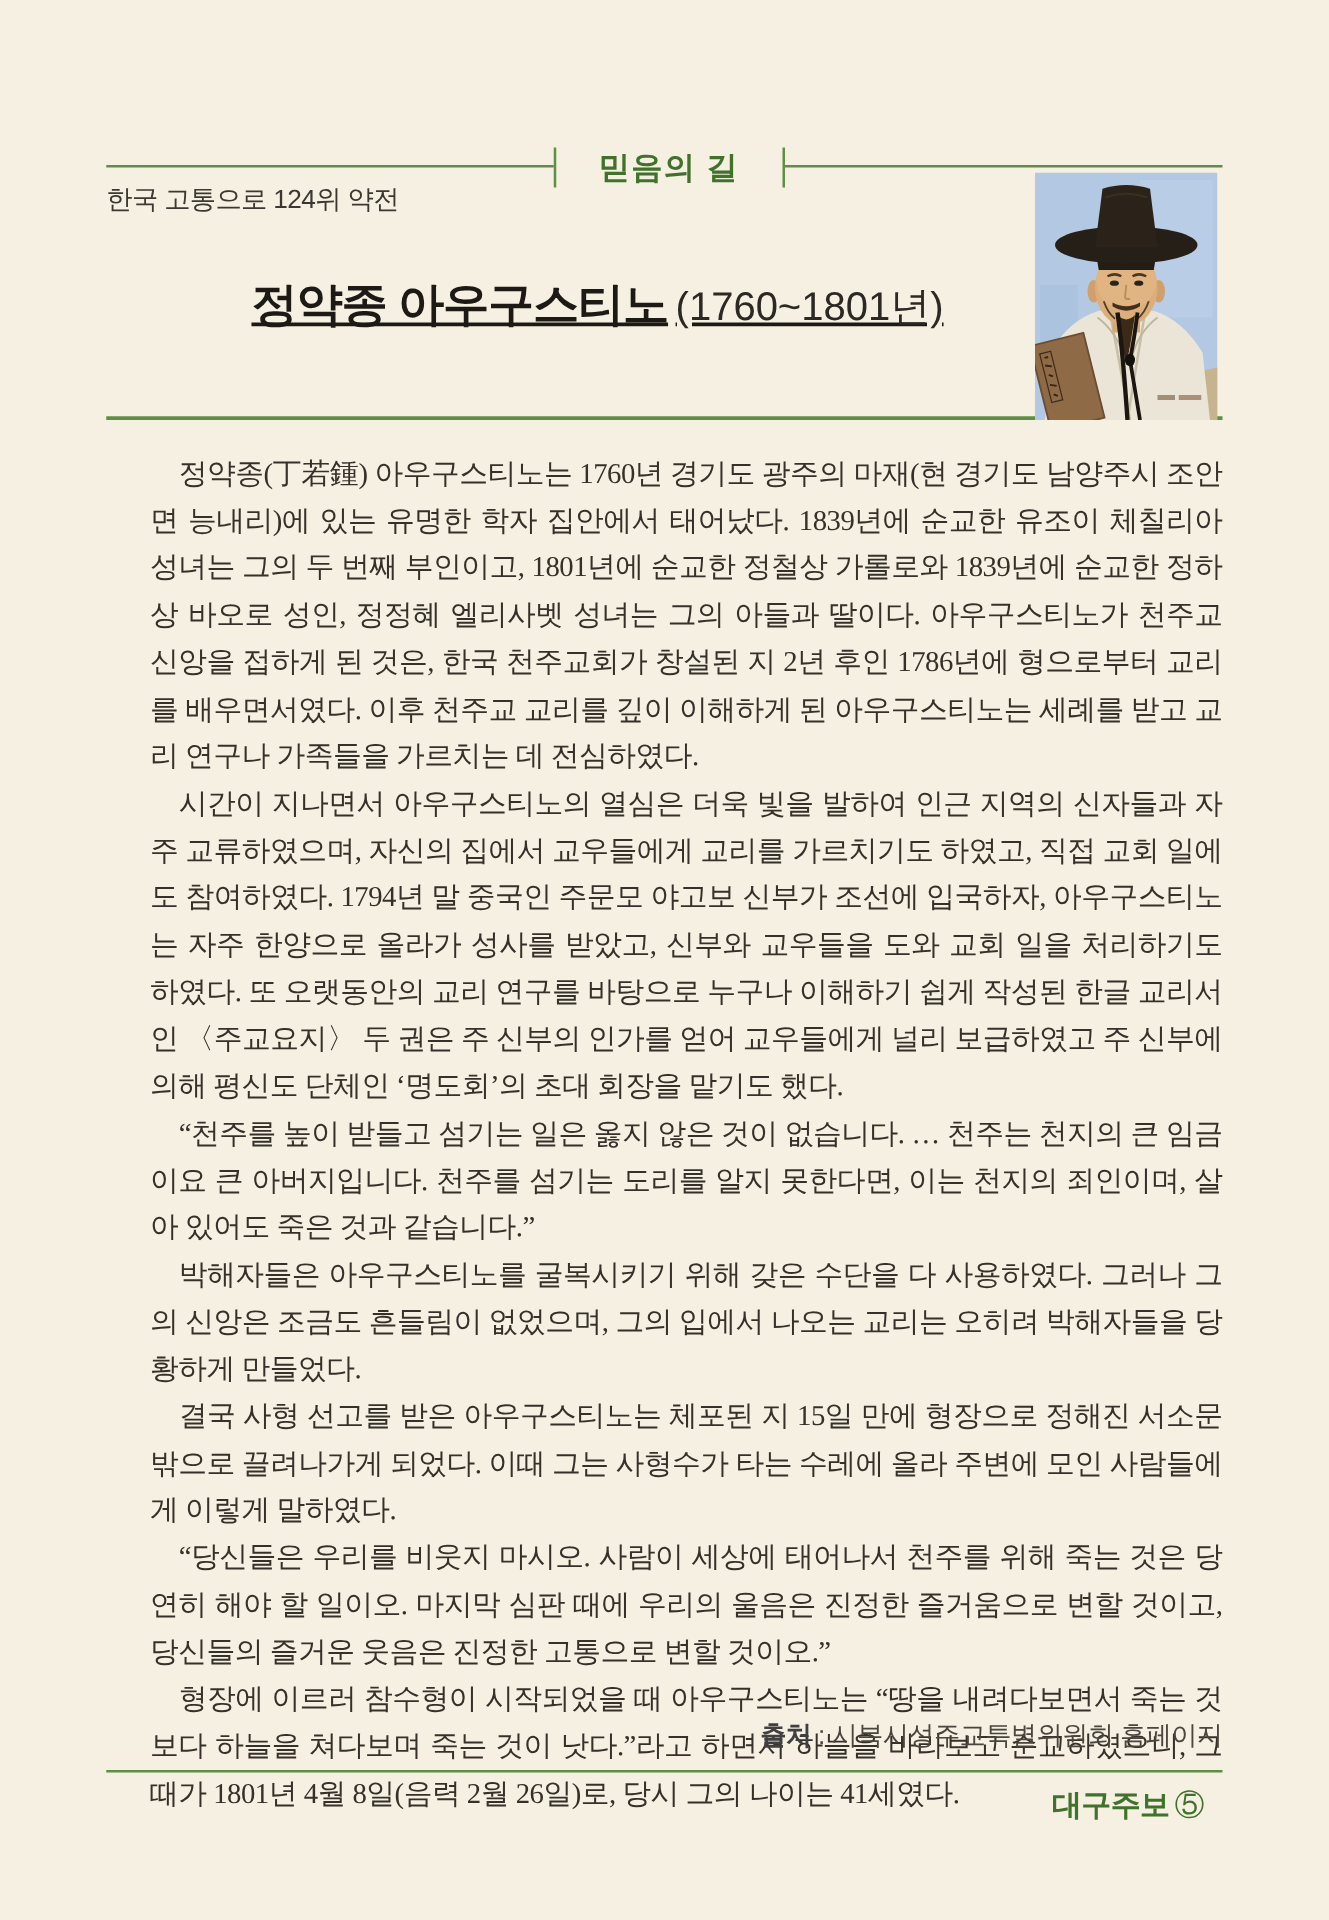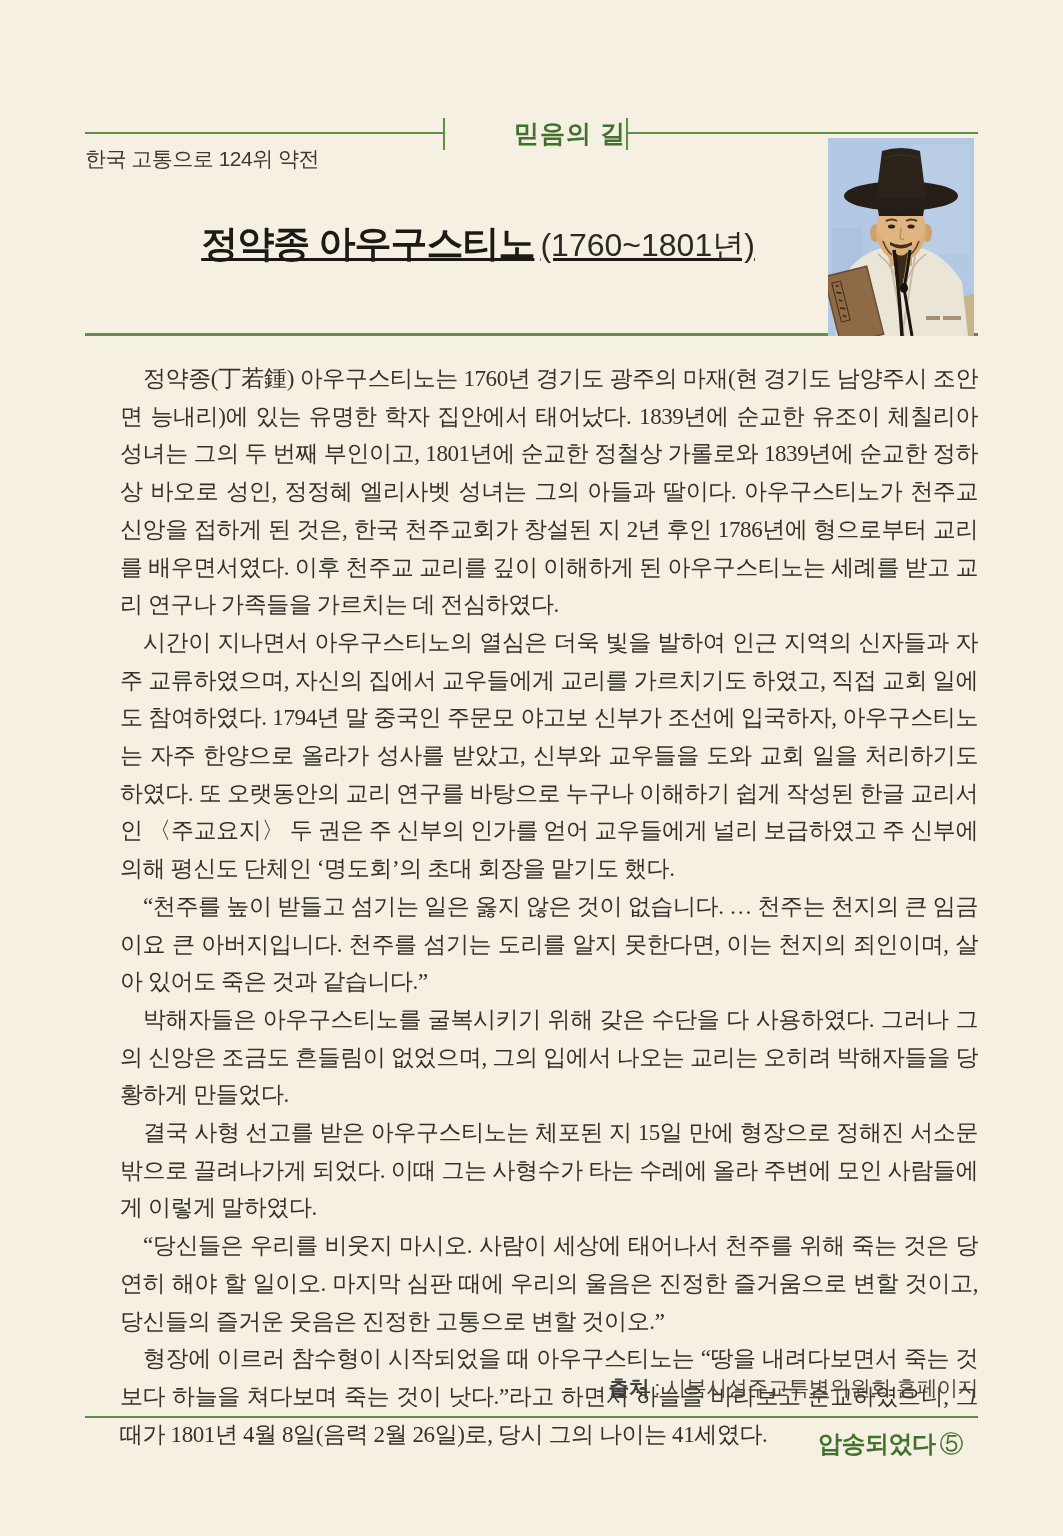"믿음의 길" .banner-label { text-align: right -> center }
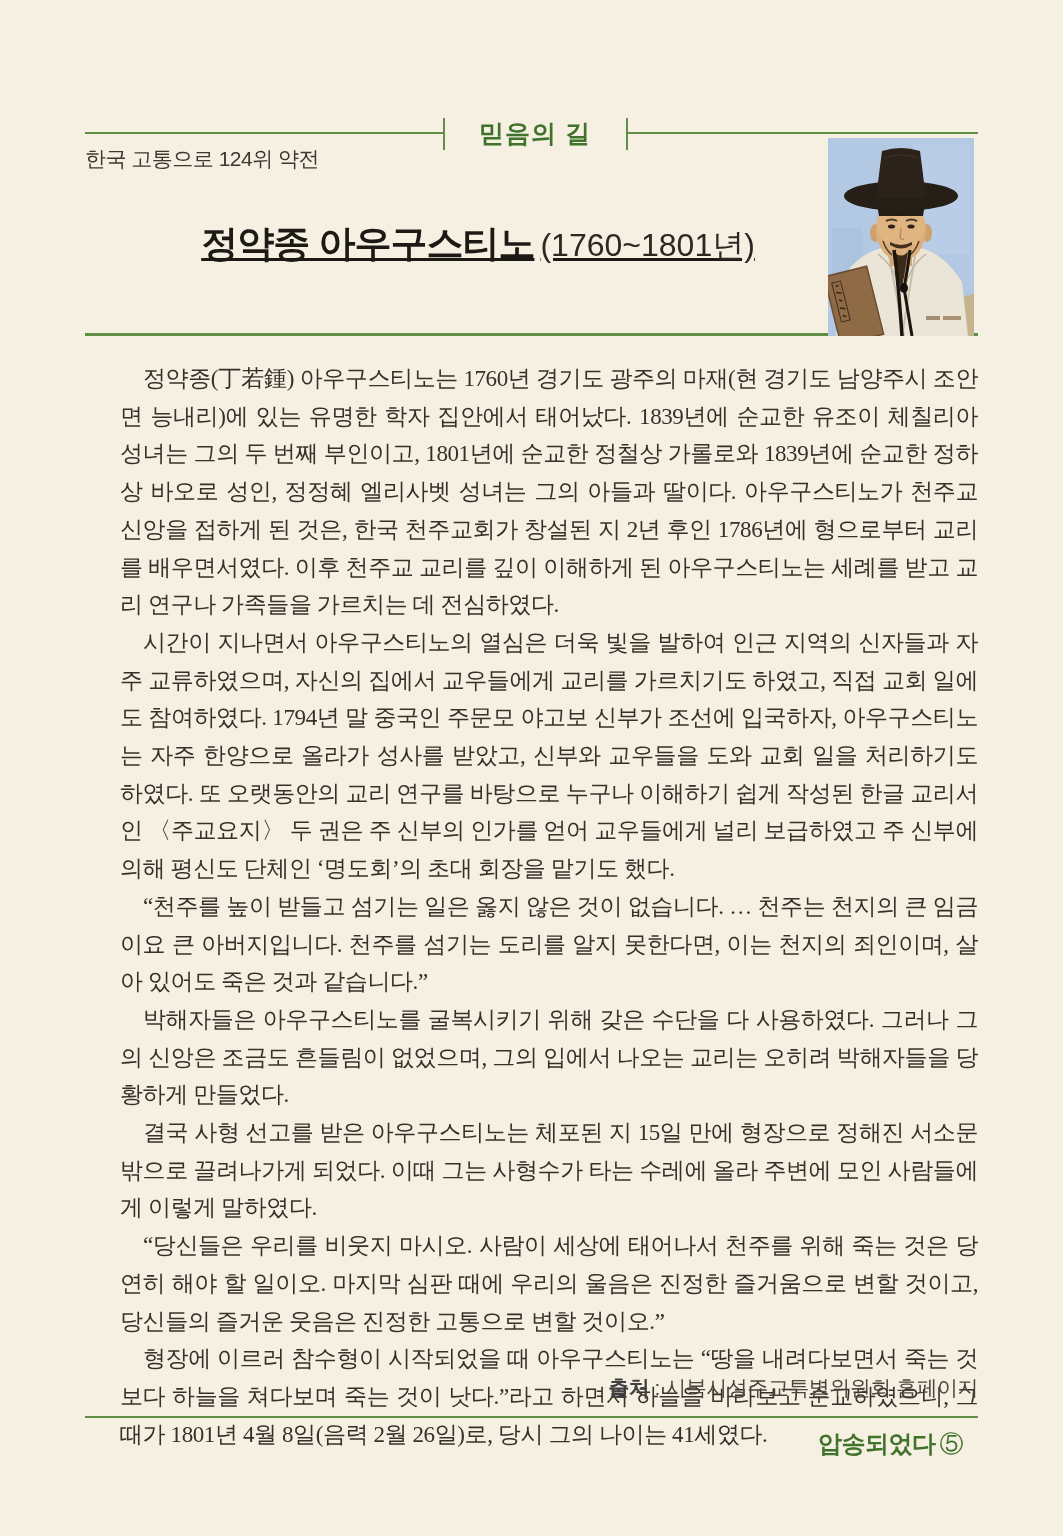"압송되었다" span { text: 압송되었다 -> 대구주보 }
